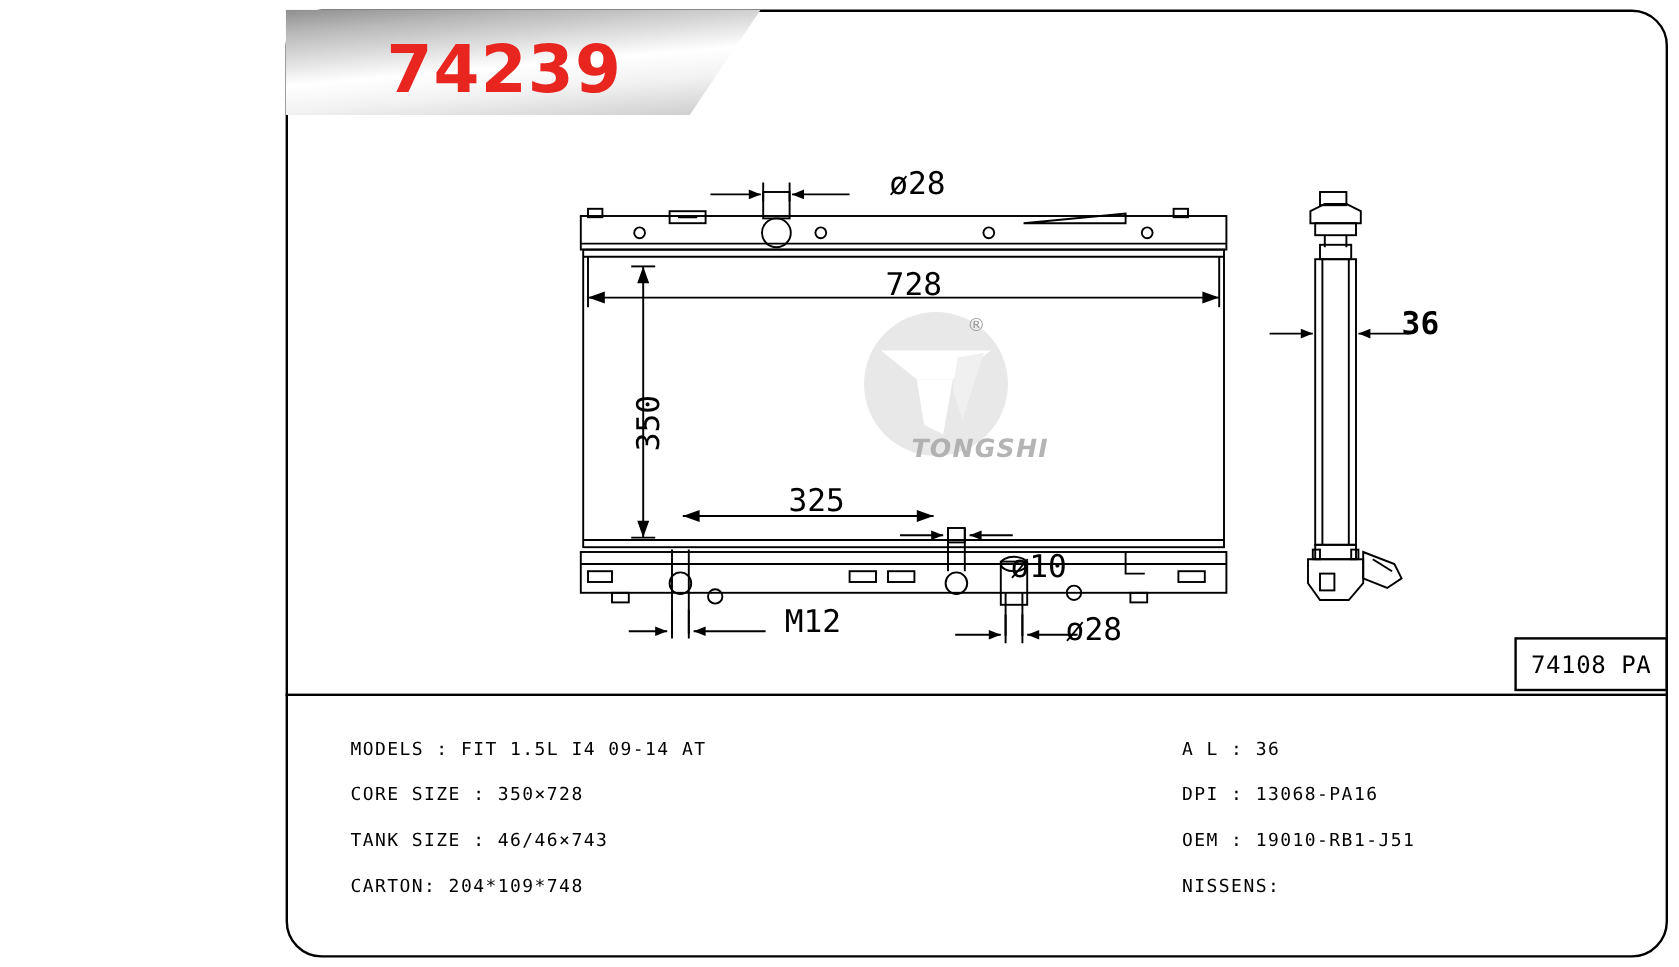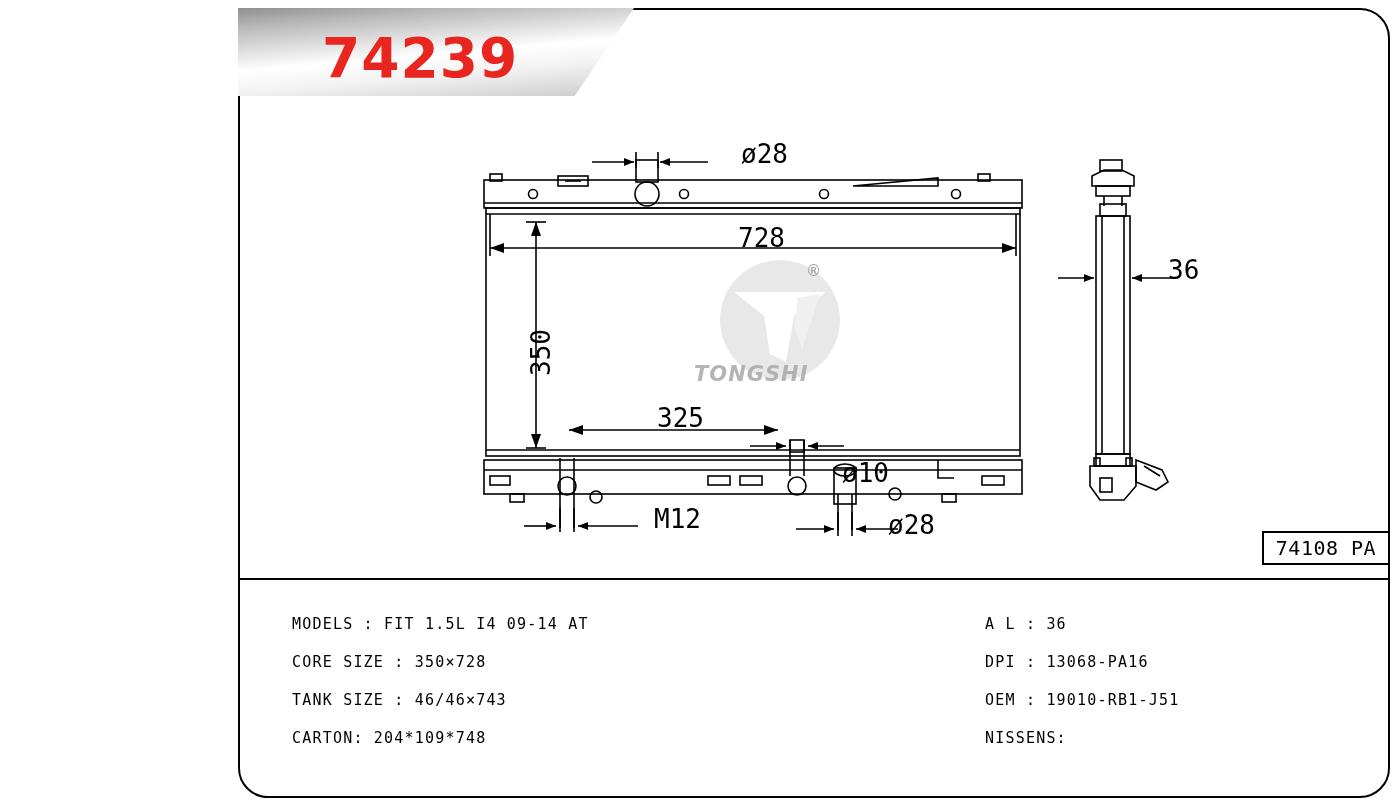"36" div.dim-label { font-weight: none -> bold }
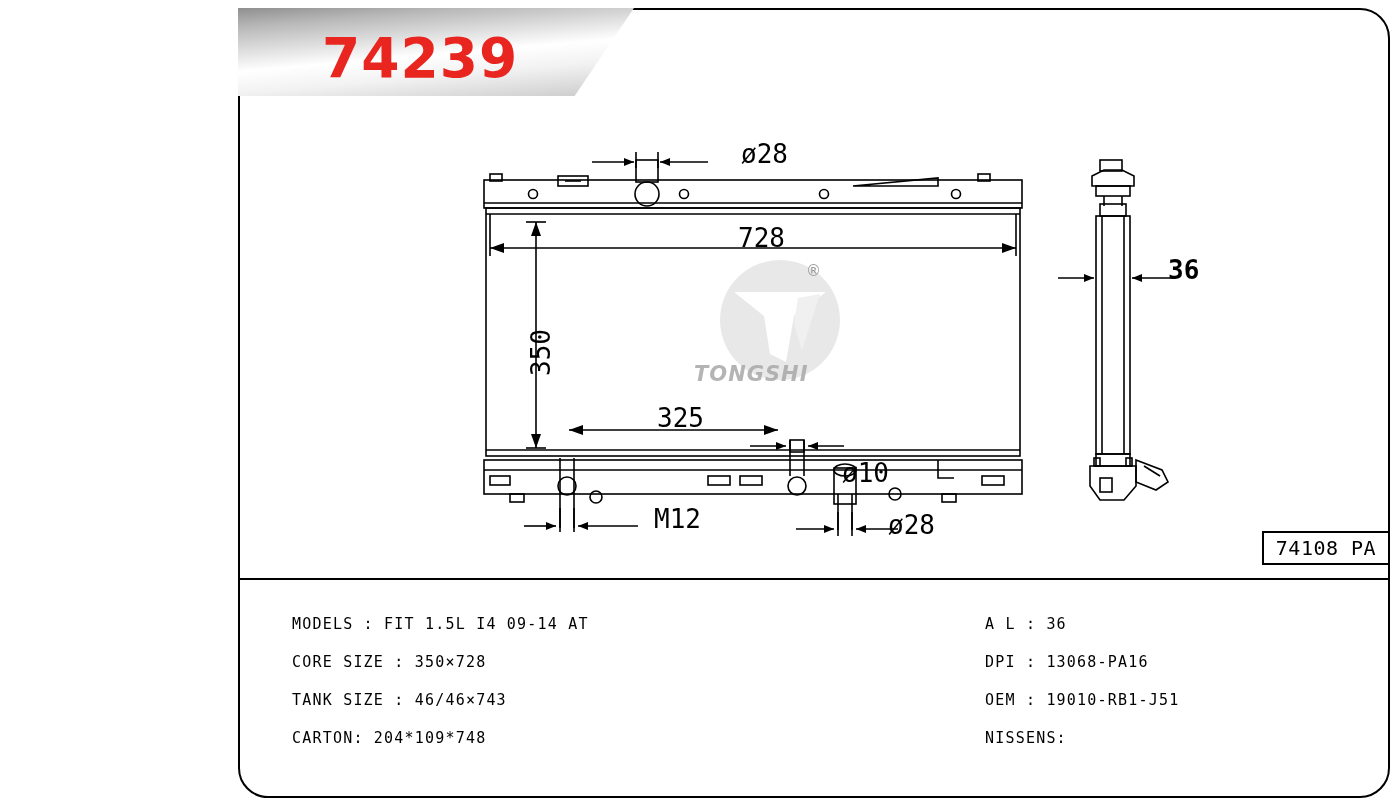"TONGSHI" .wm-text { text-align: left -> right }
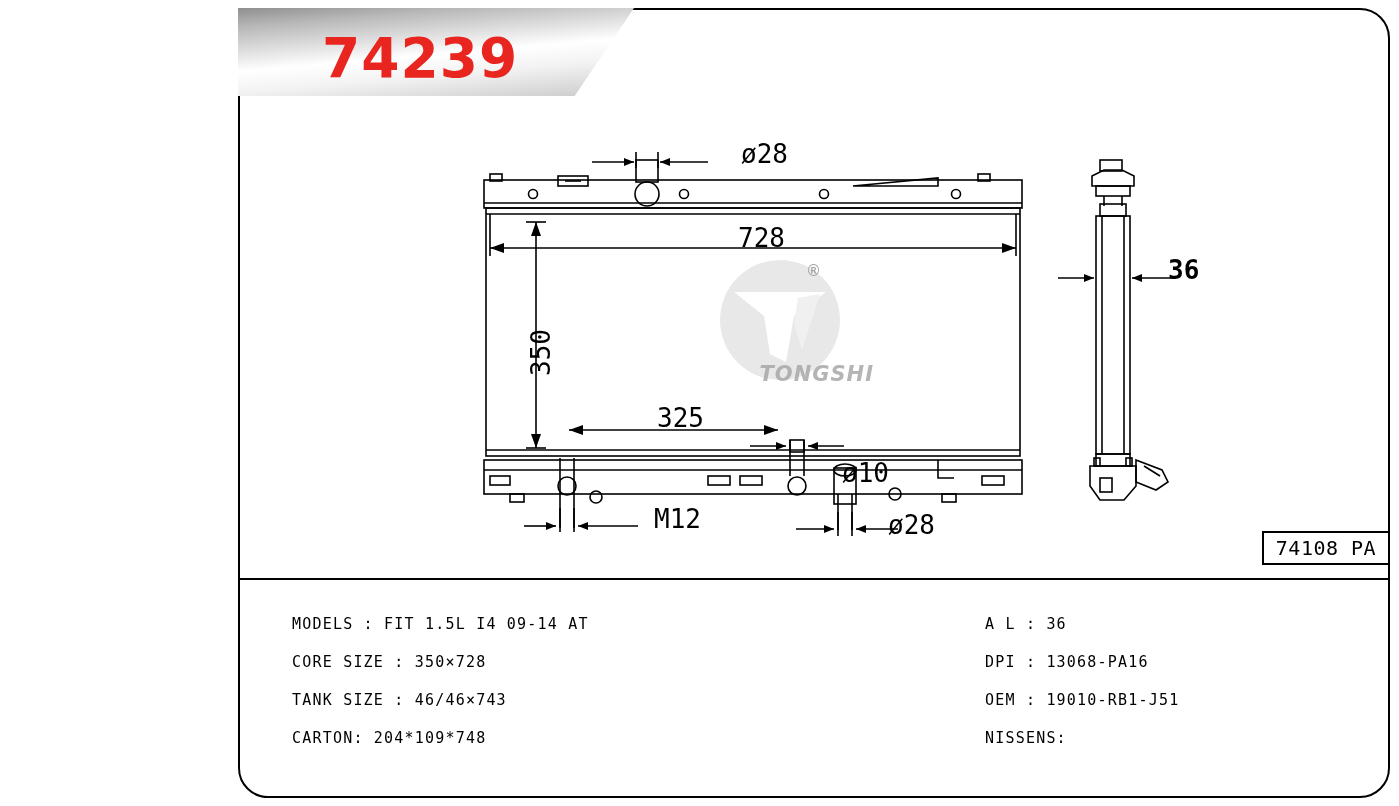"74108 PA" .code-box { height: 34px -> 45px }
